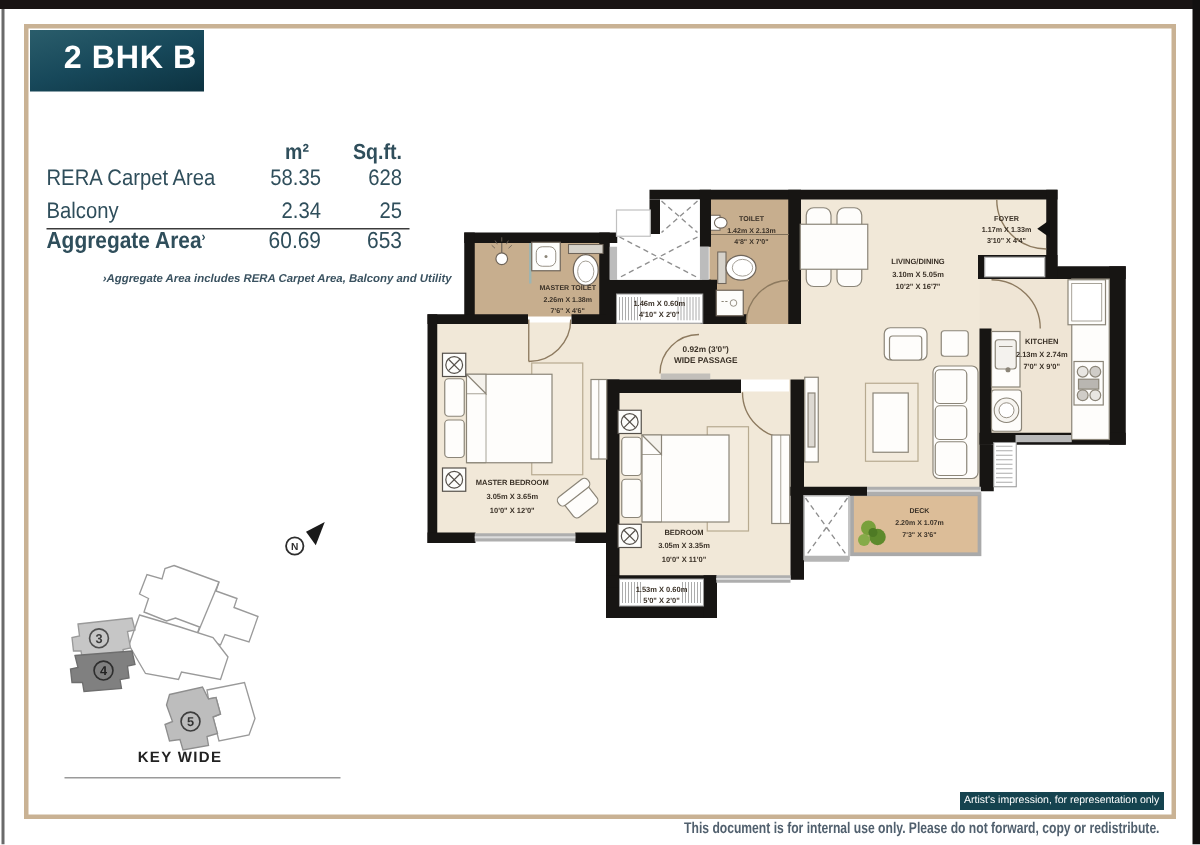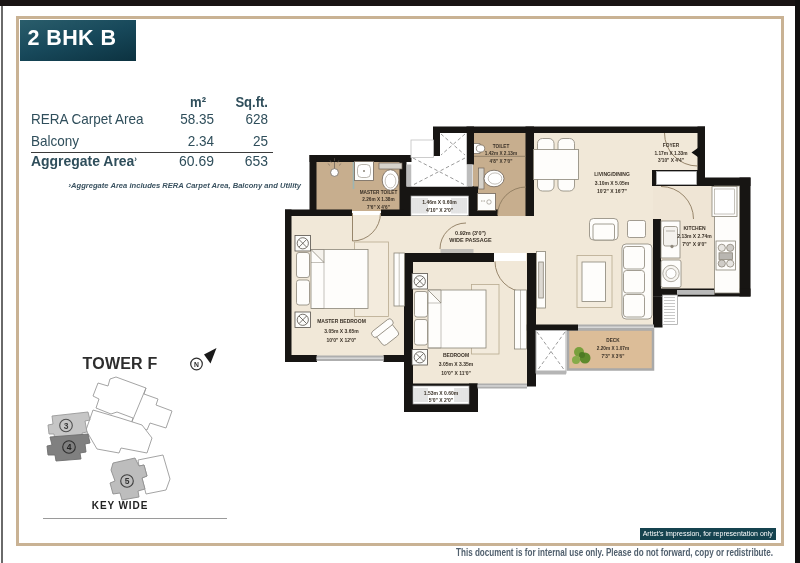"2 BHK B" div.abs { padding-left: 8px -> 23px }
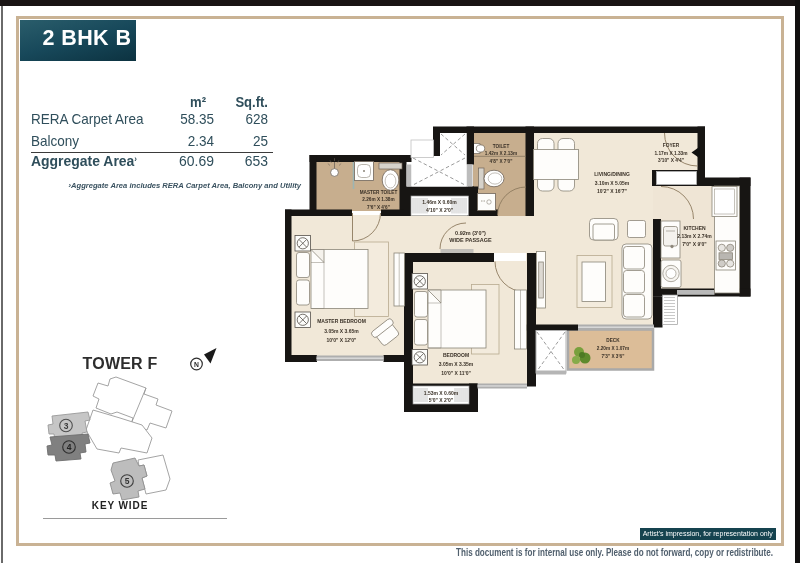"TOWER F" div.abs { html: <div>TOWER F</div> -> none }
